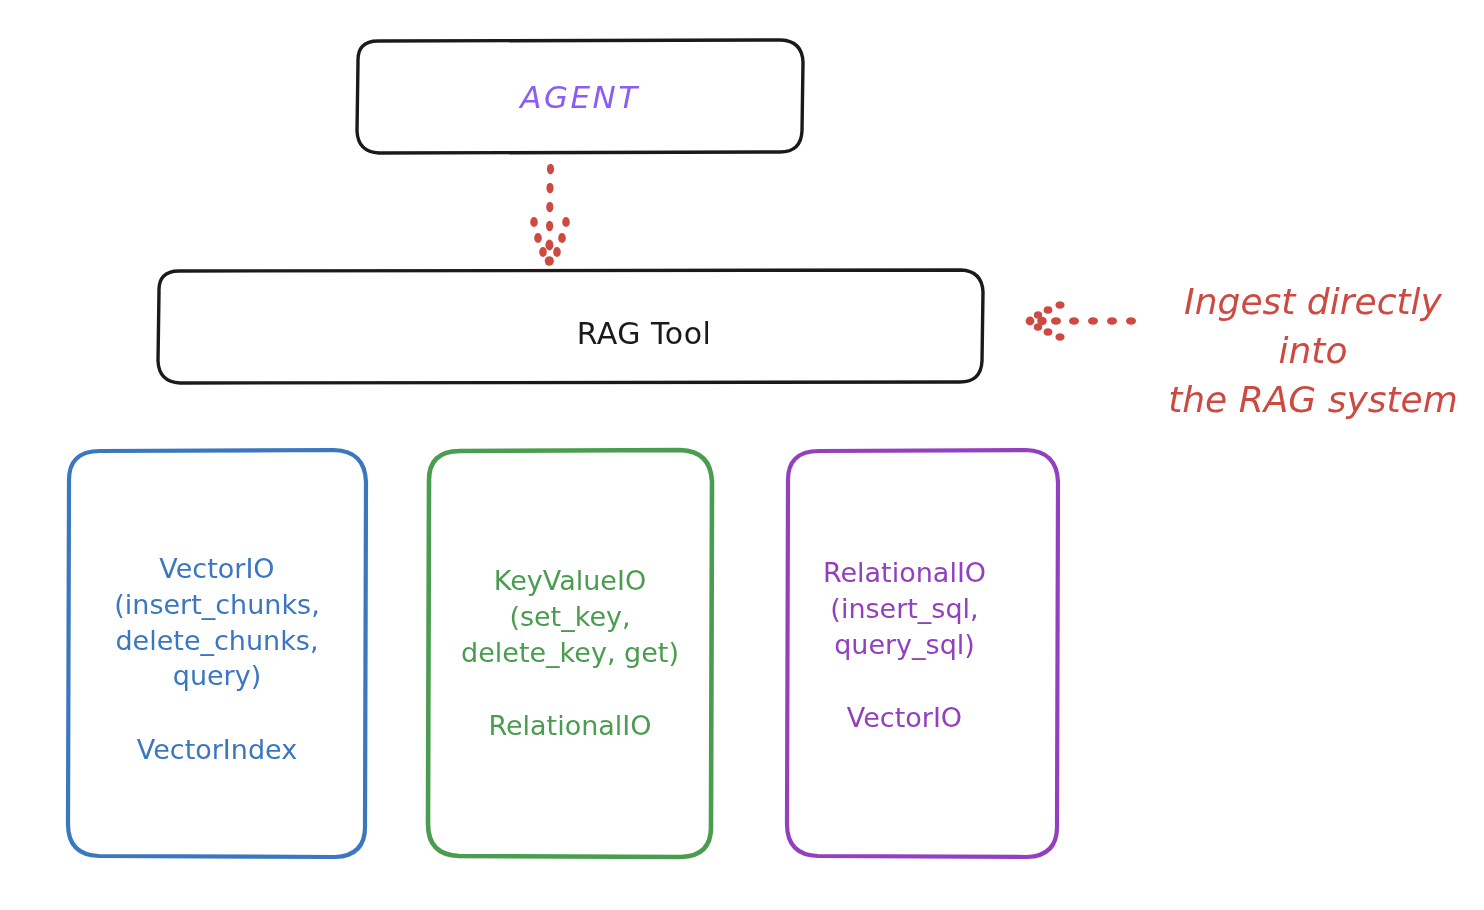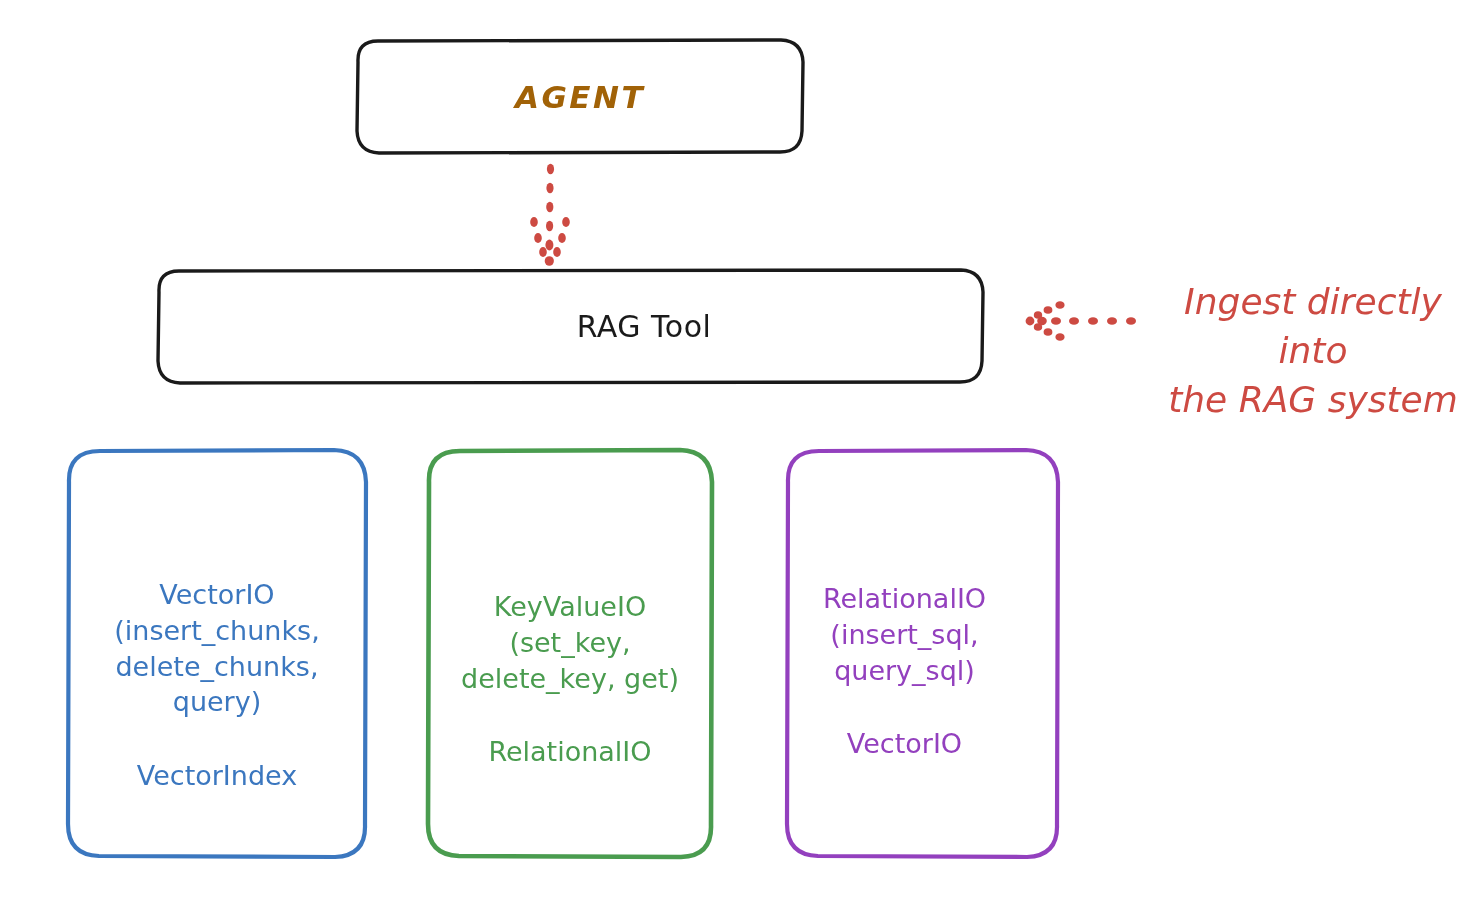"AGENT" #node-agent .node-label { color: #a16207 -> #8b5cf6; font-weight: bold -> normal }
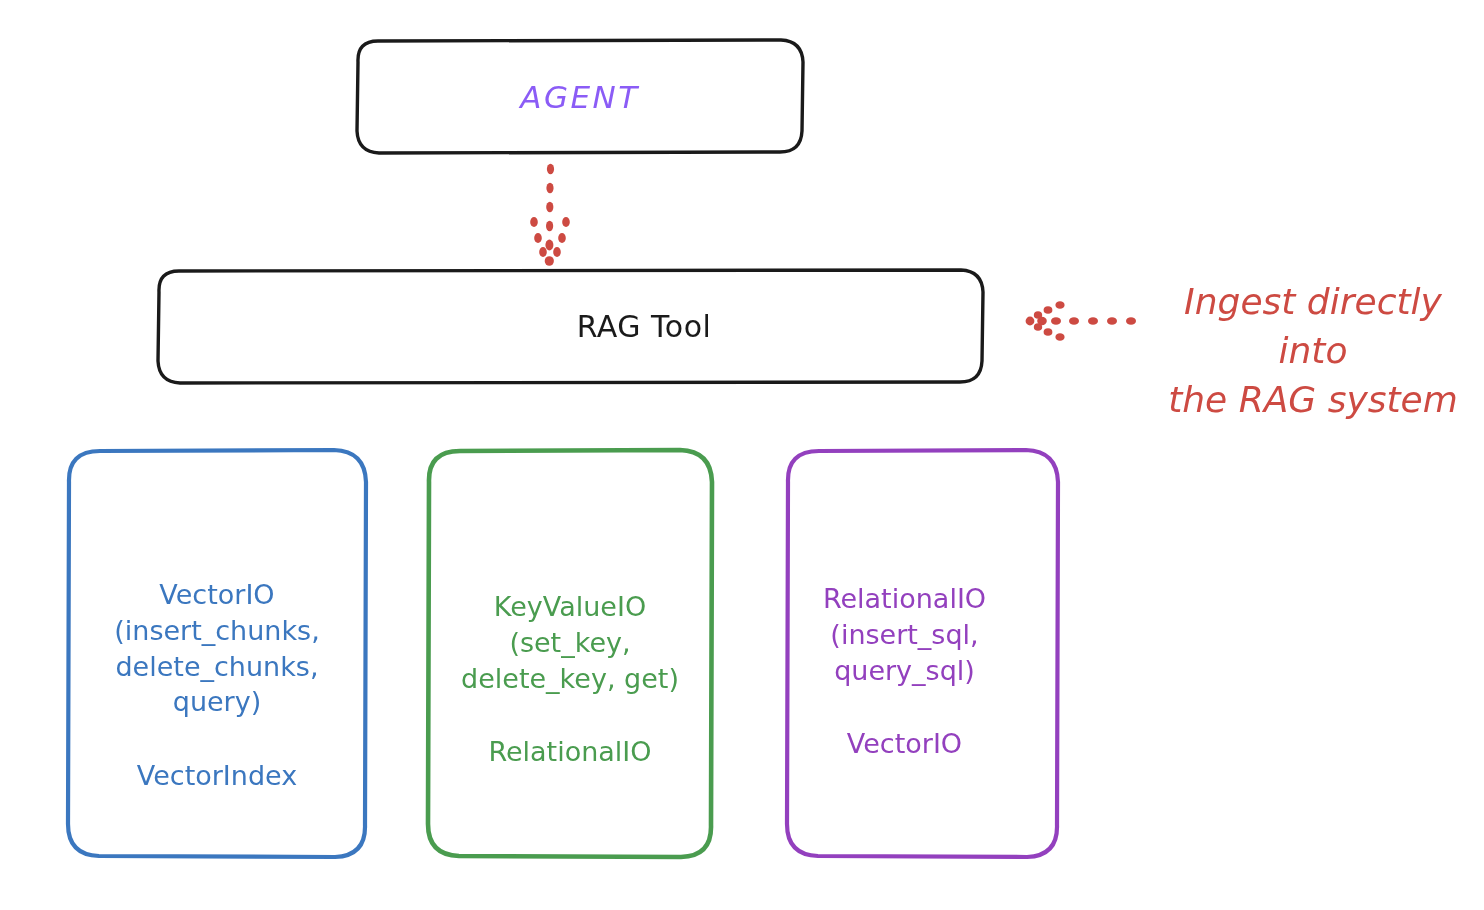"RAG Tool" #node-ragtool { top: 270px -> 277px }
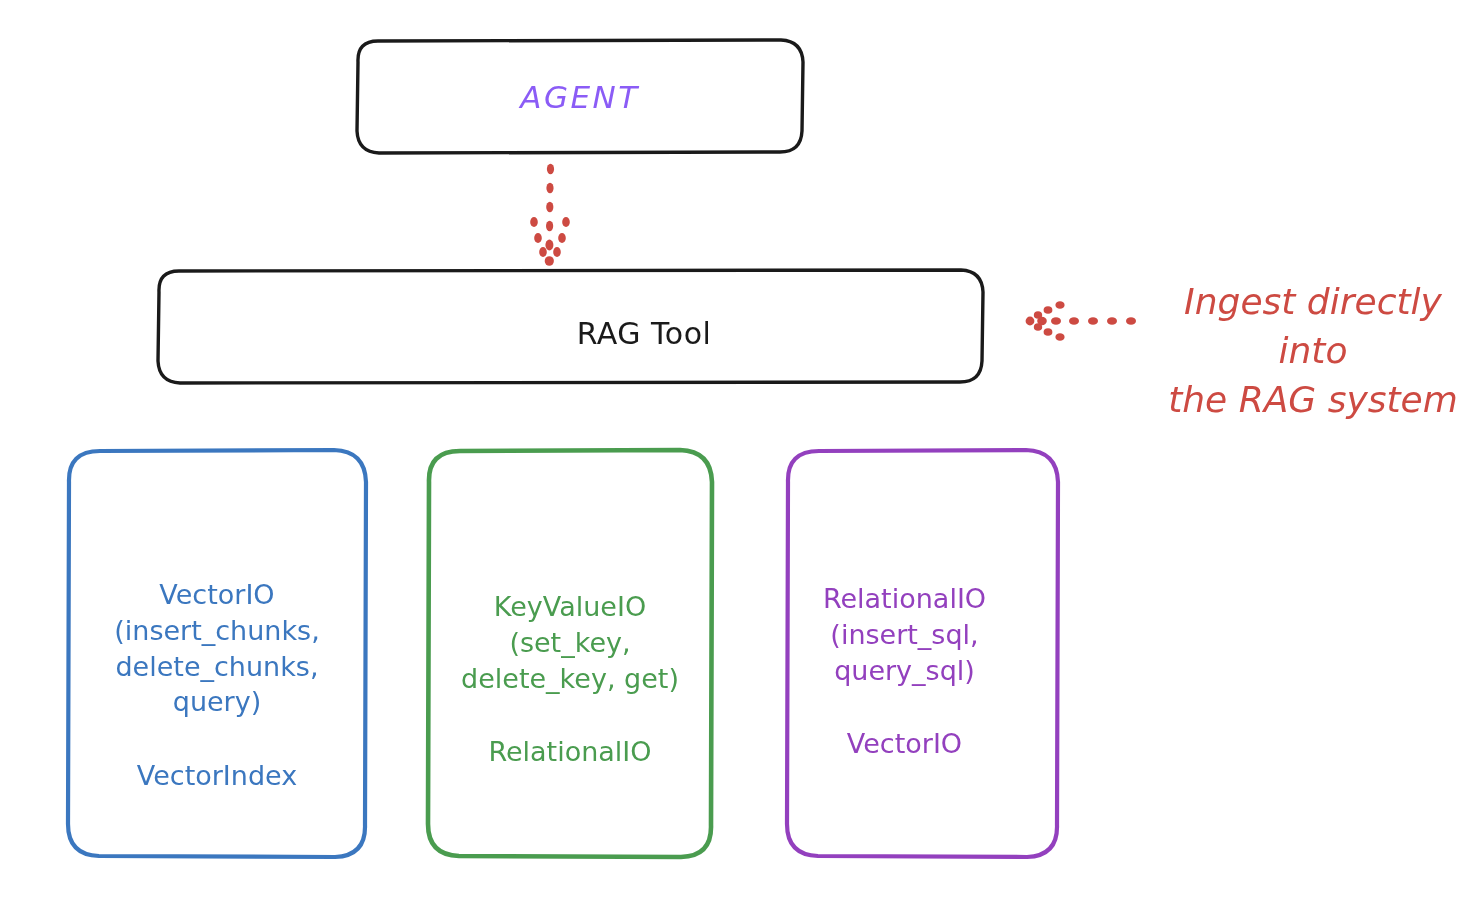"VectorIO" .provider { margin-top: 26px -> none }
